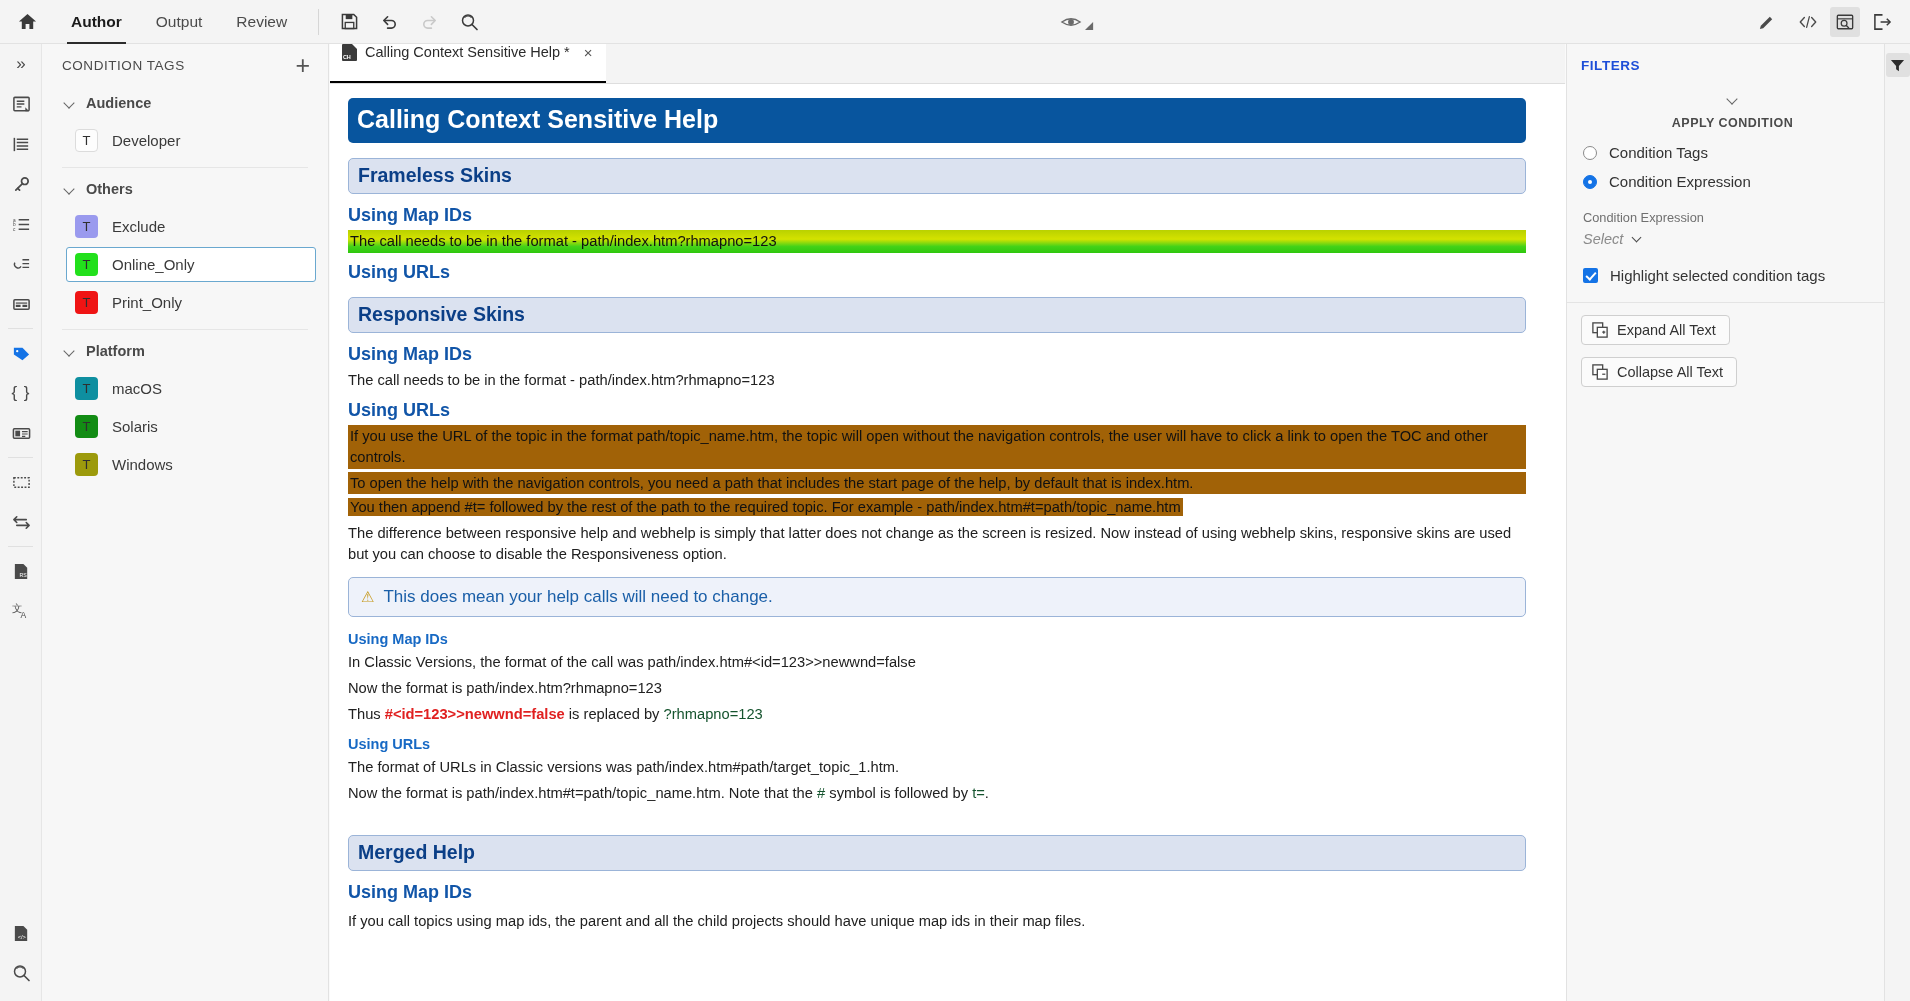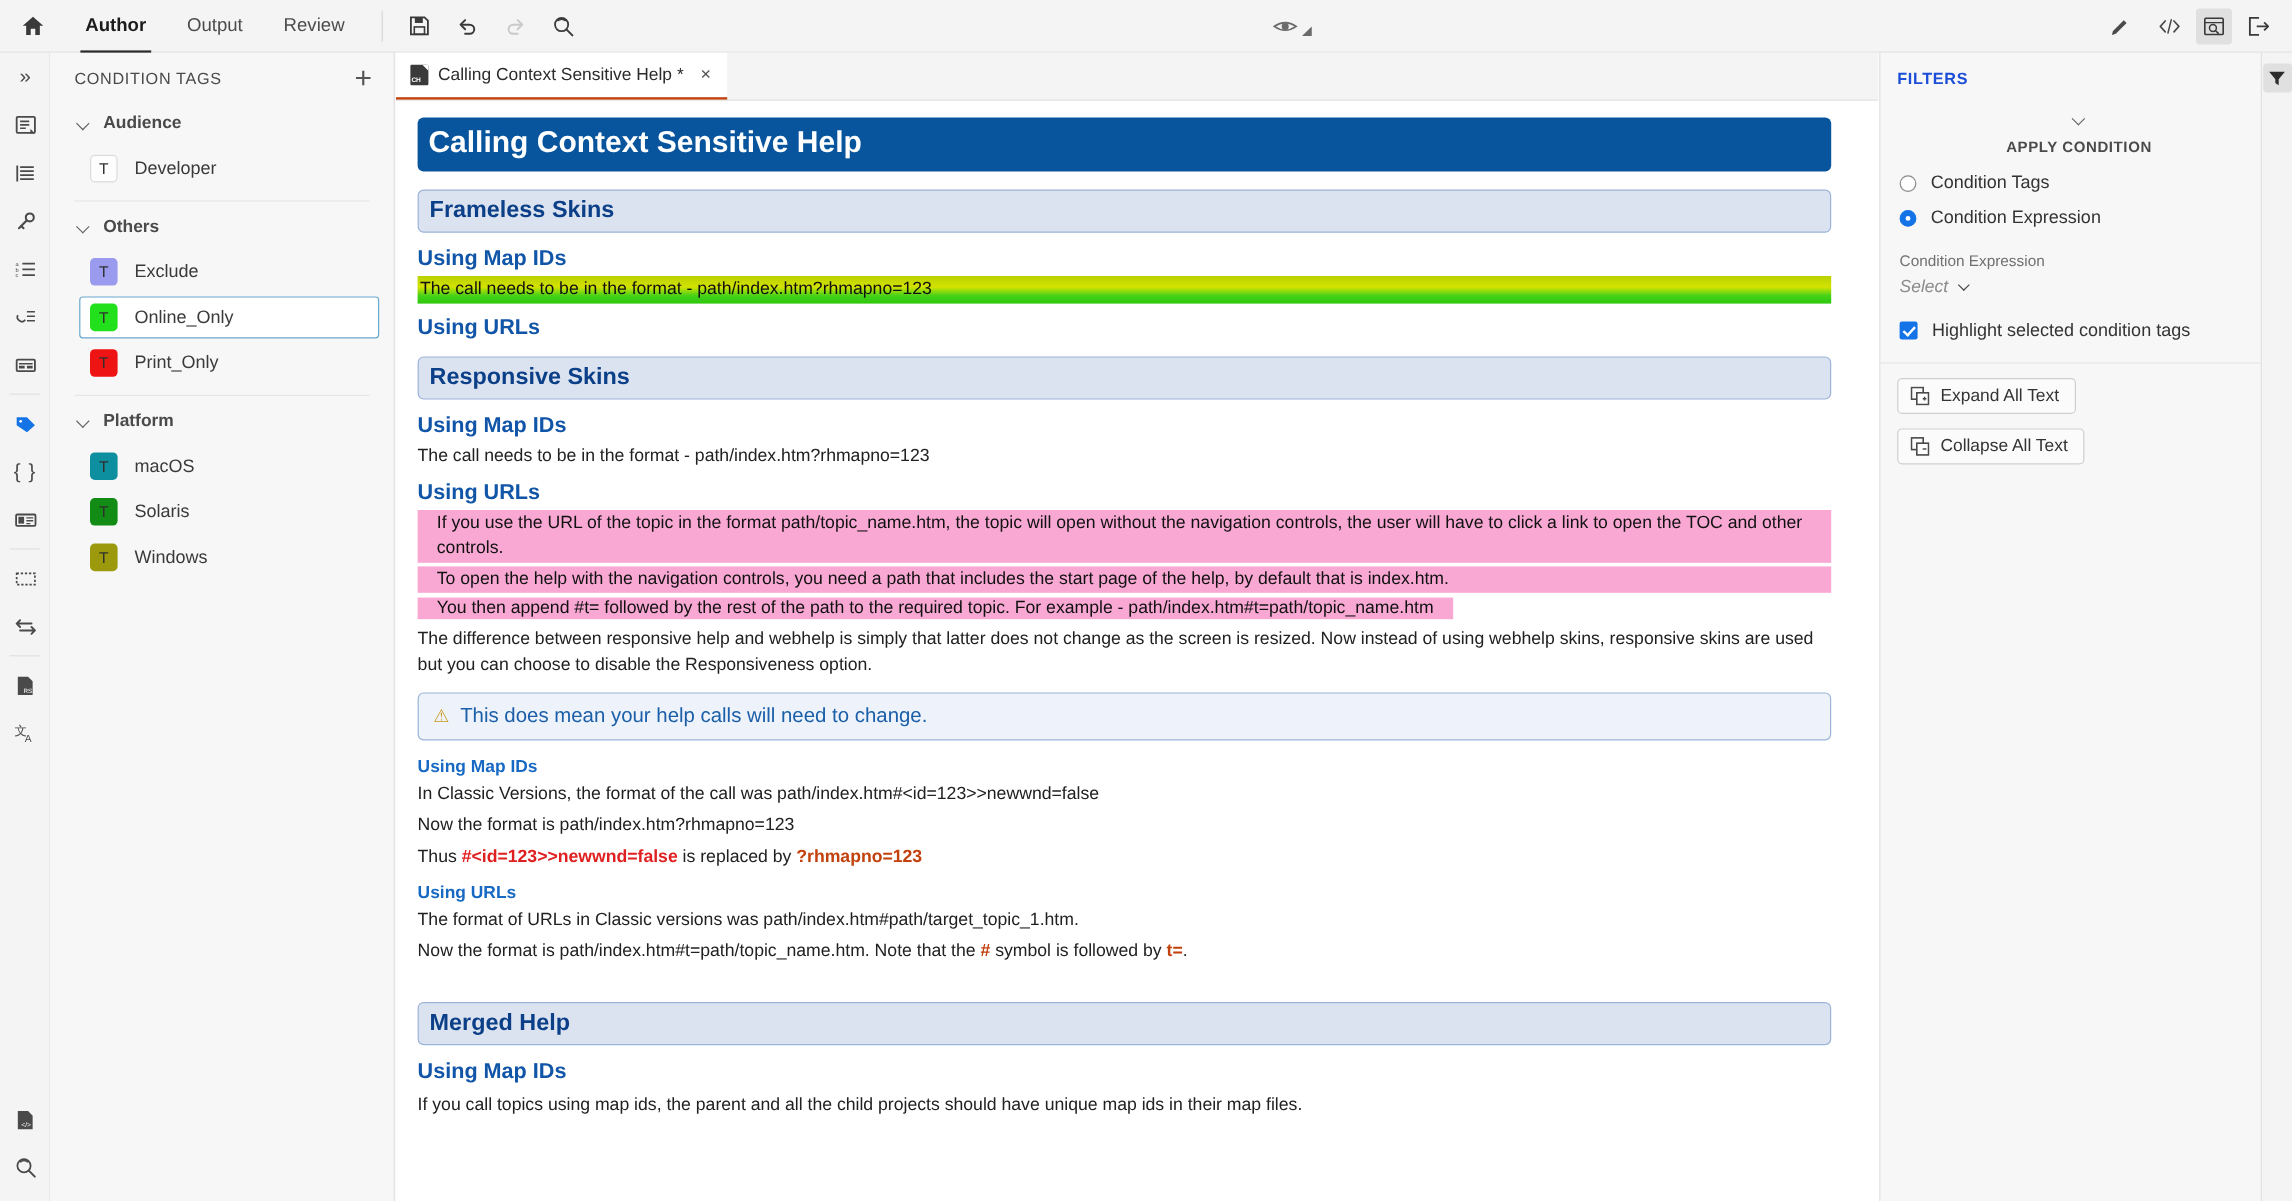"Calling Context Sensitive Help *" .doc-tab { align-items: center -> none; border-bottom: 2px solid #c2410c -> 2px solid #000000 }
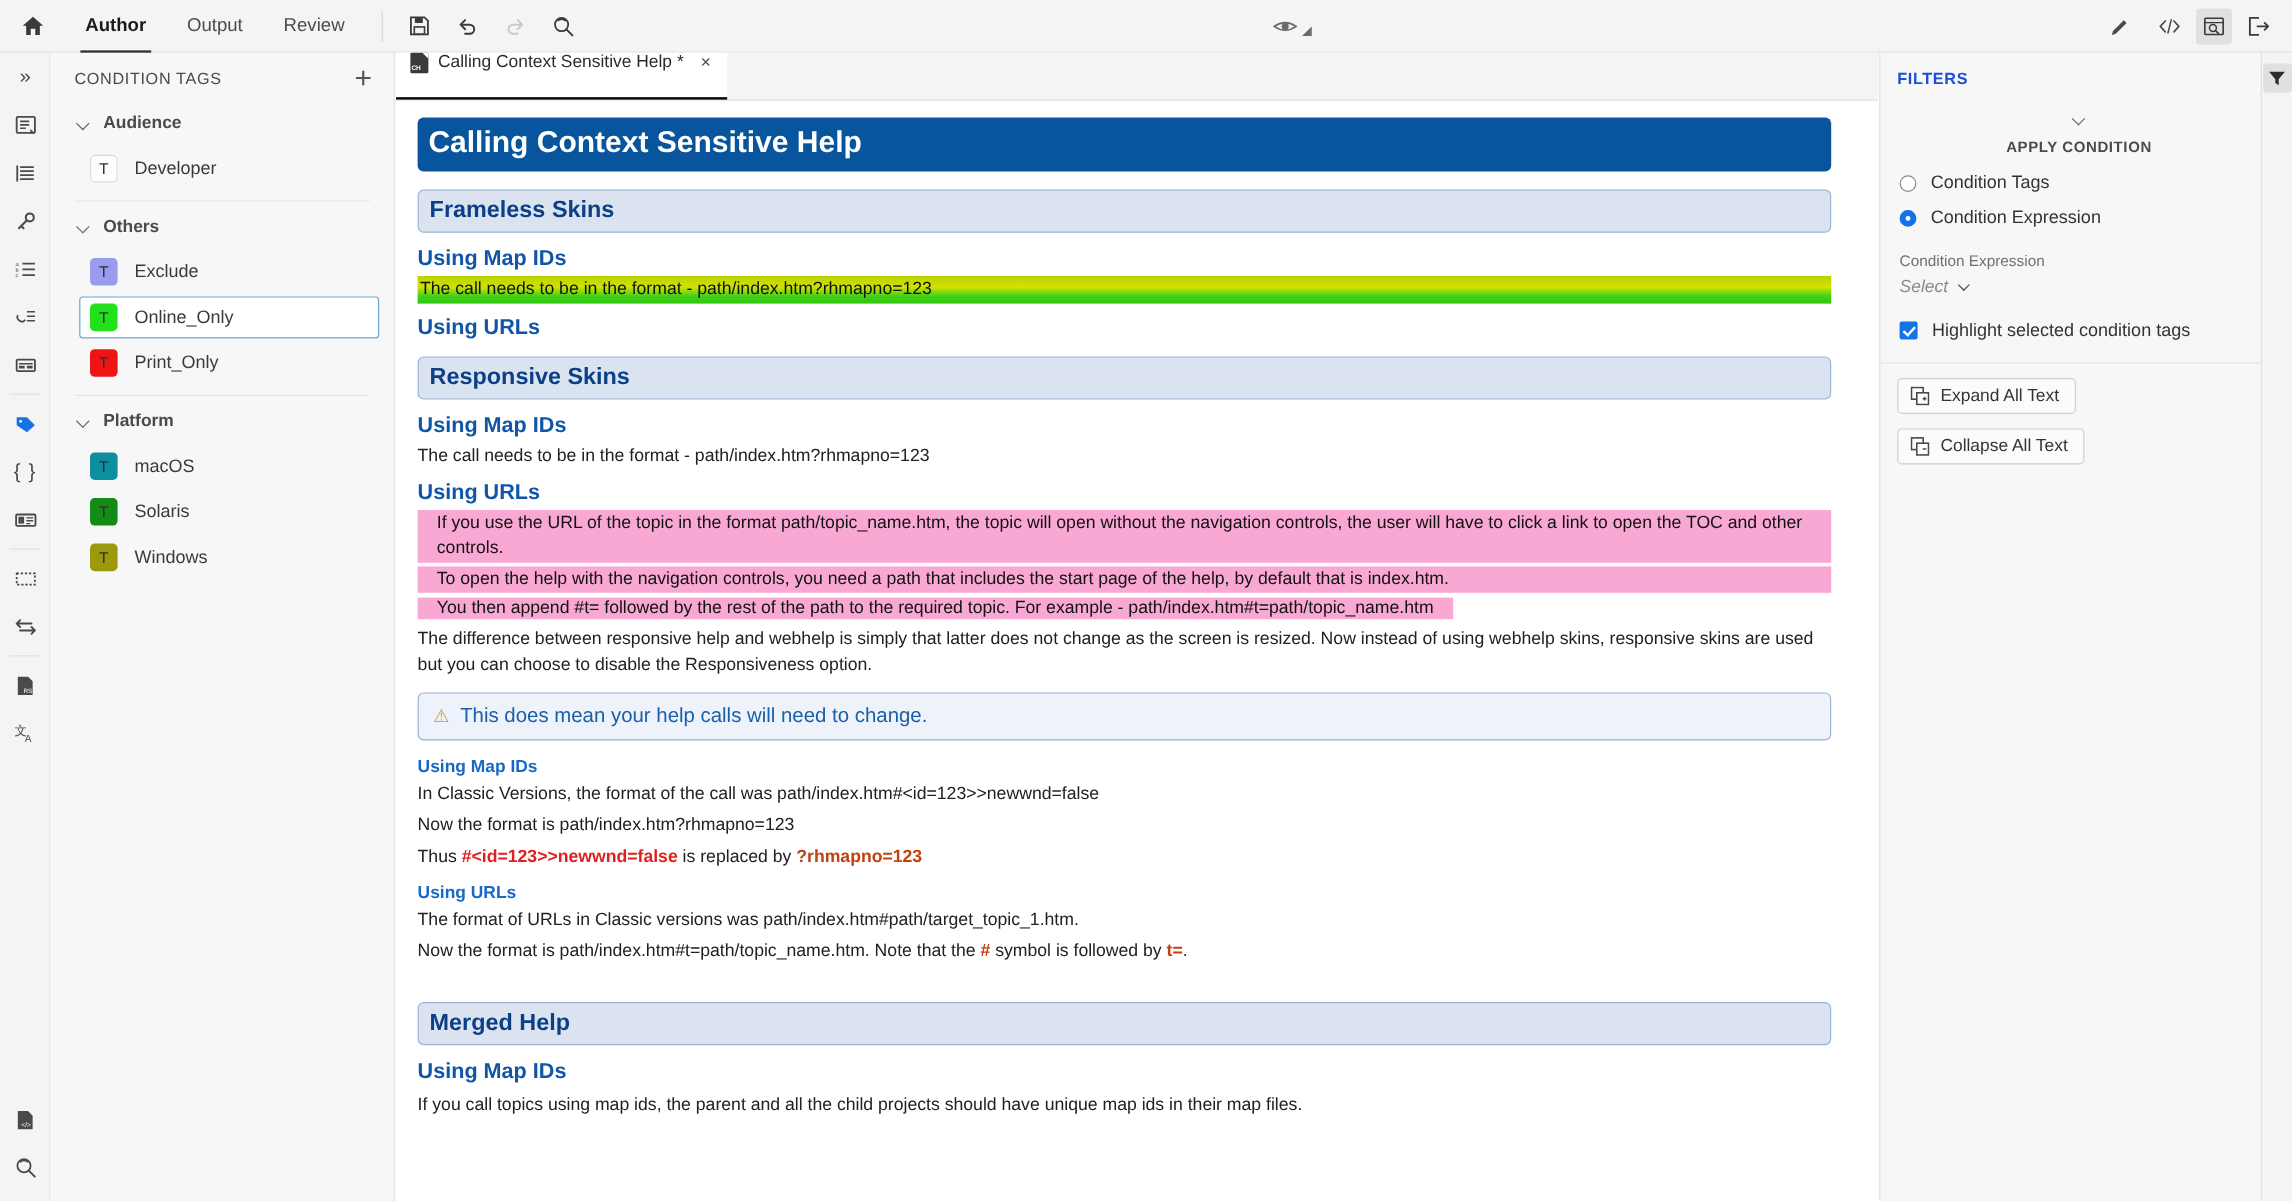"If you use the URL" .hl-red { background: #f9a8d4 -> #a16207; padding: 1px 16px -> 1px 2px }
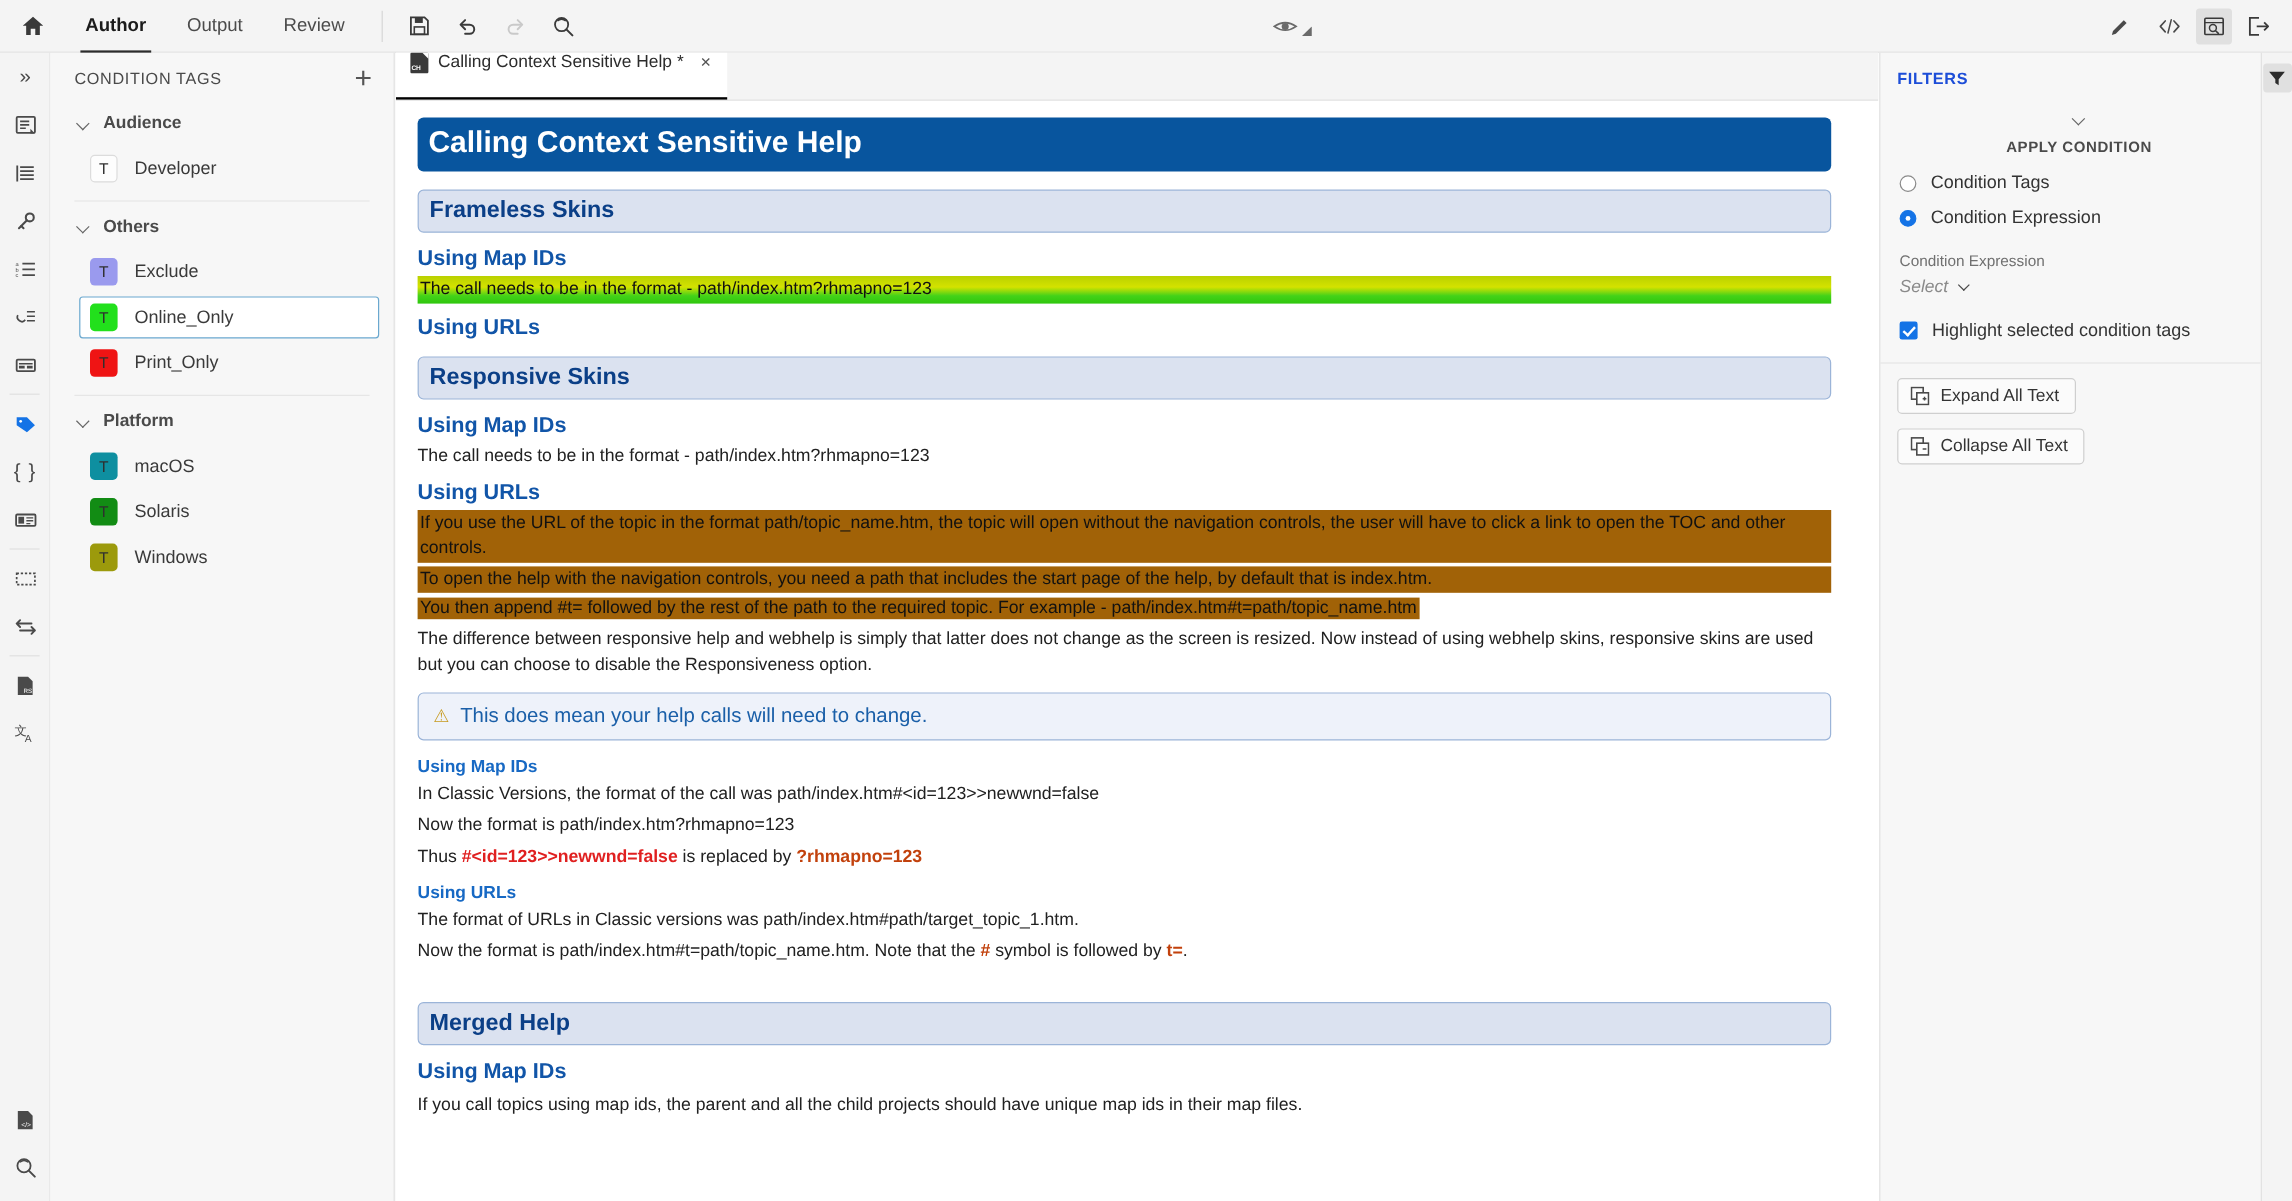"?rhmapno=123" .code-green { color: #c2410c -> #14532d; font-weight: 700 -> 400 }
